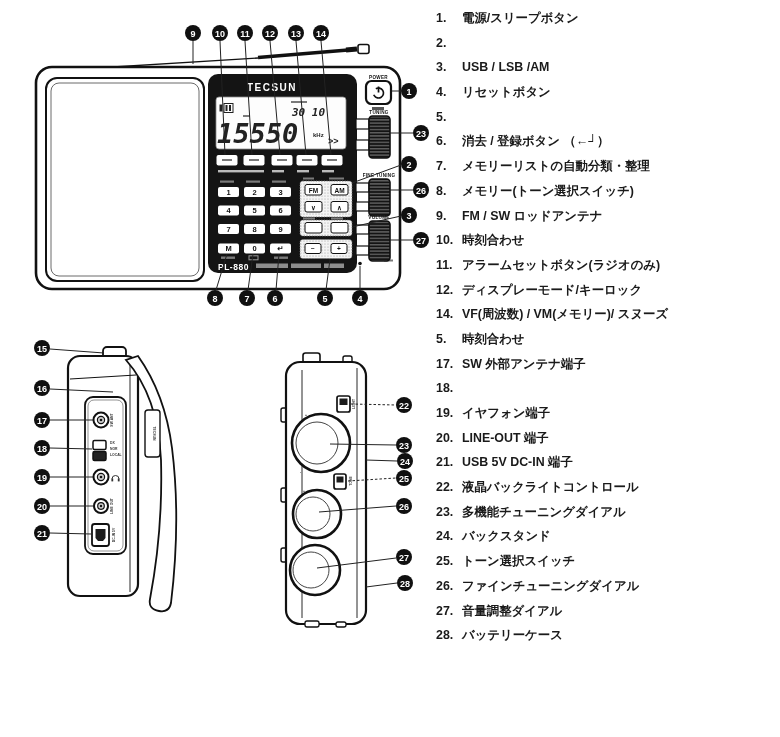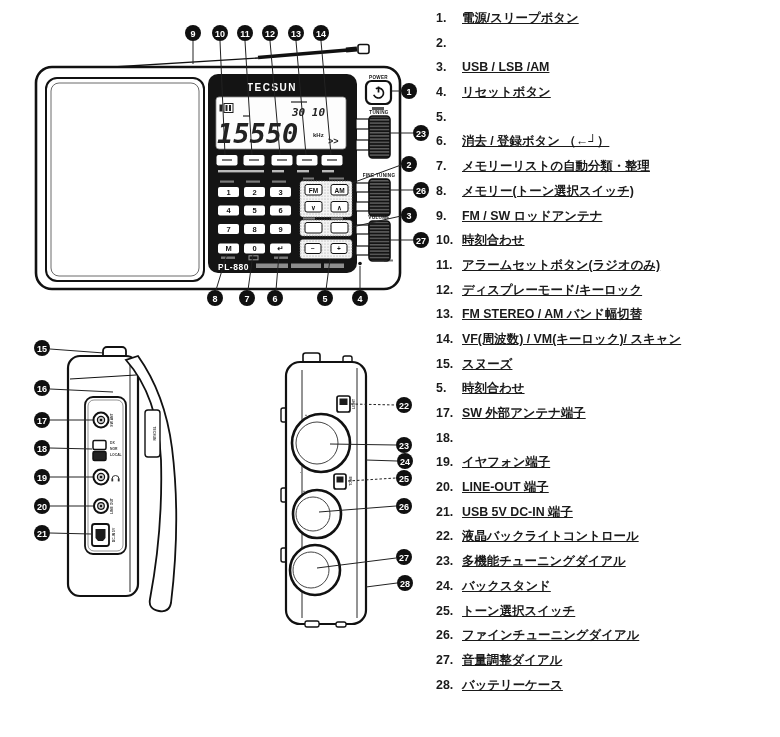"電源/スリープボタン" .llabel { text-decoration: underline -> none }
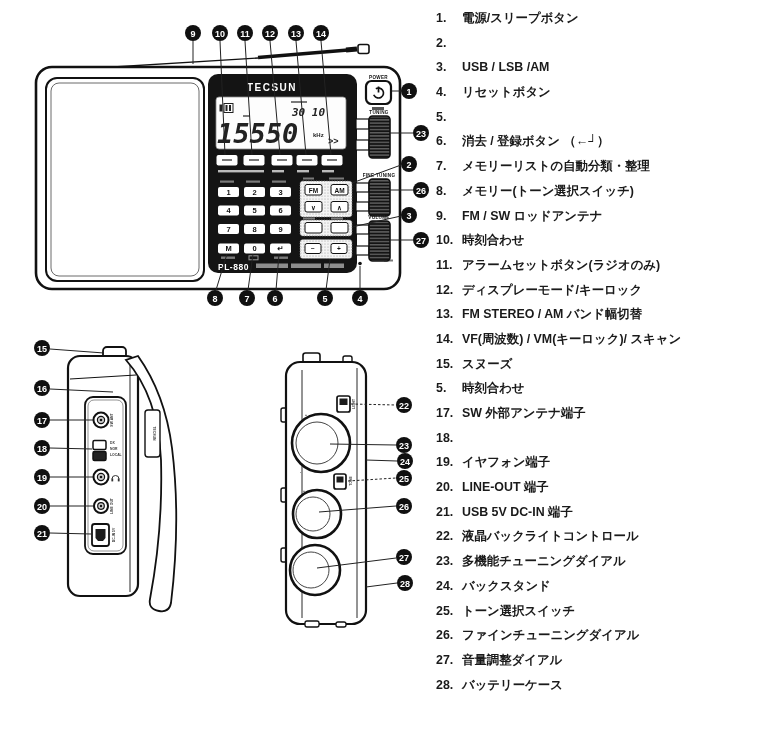"13." div.lrow { html: <div> <span>13.</span> <span>FM STEREO / AM バンド幅切替</span> </div> -> none }
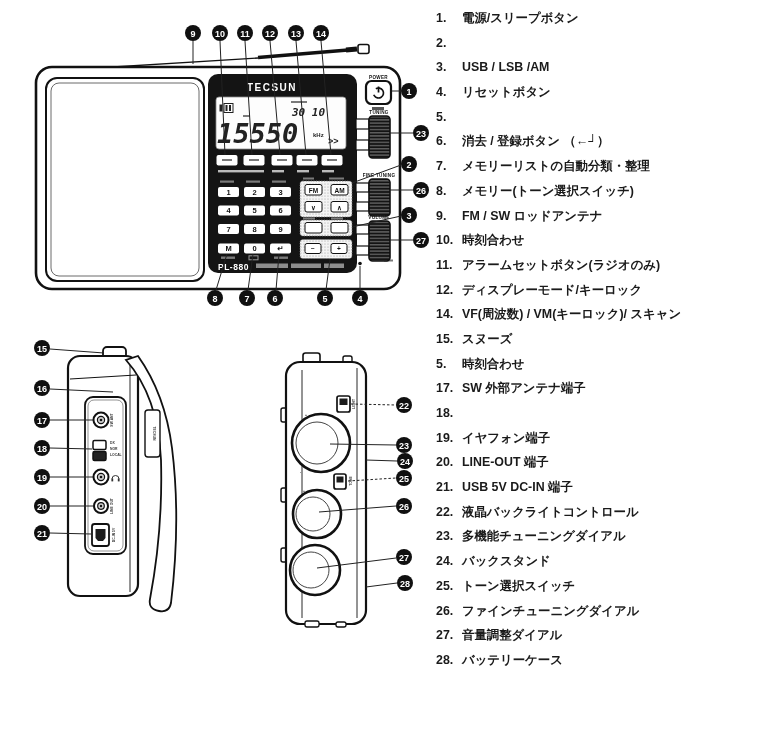"VF(周波数) / VM(キーロック)/ スキャン" span.llabel { text: キーロック)/ スキャン -> メモリー)/ スヌーズ }
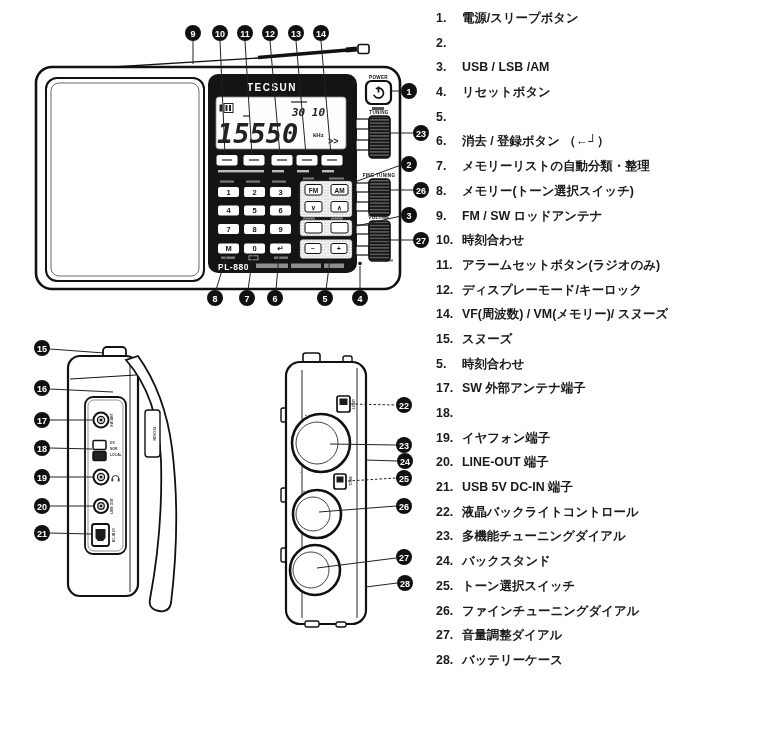"15." div.lrow { html: <div> <span>15.</span> <span>スヌーズ</span> </div> -> none }
